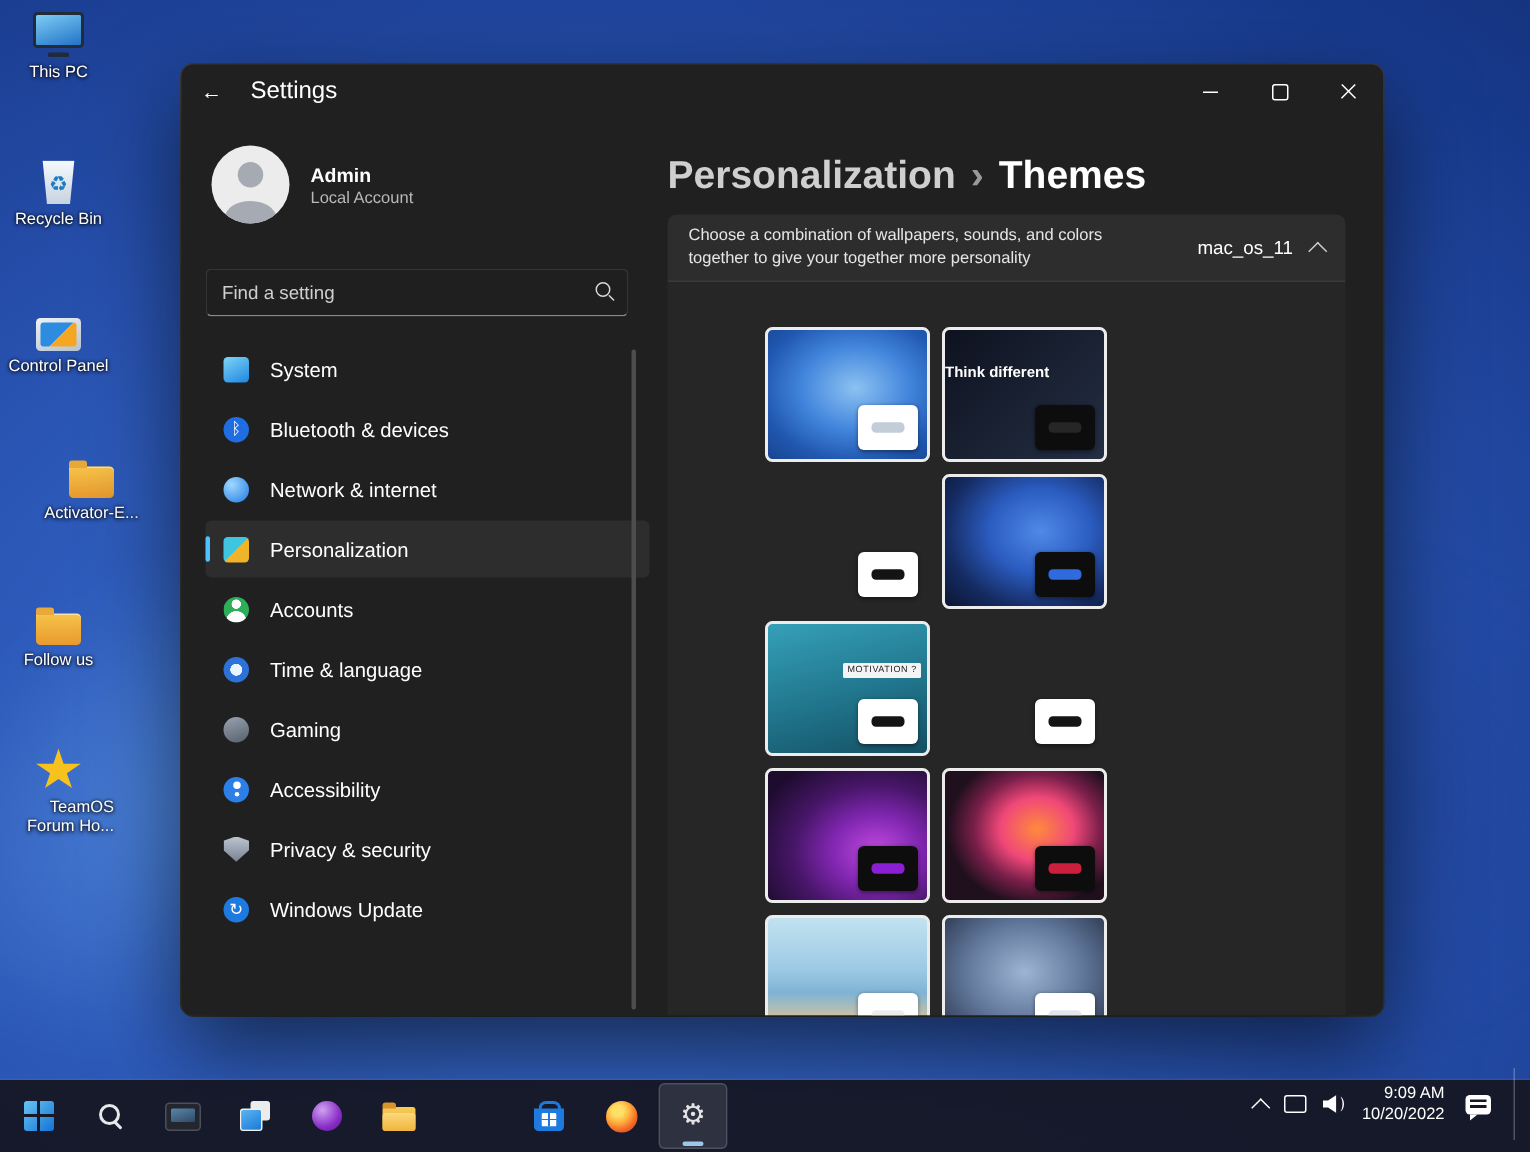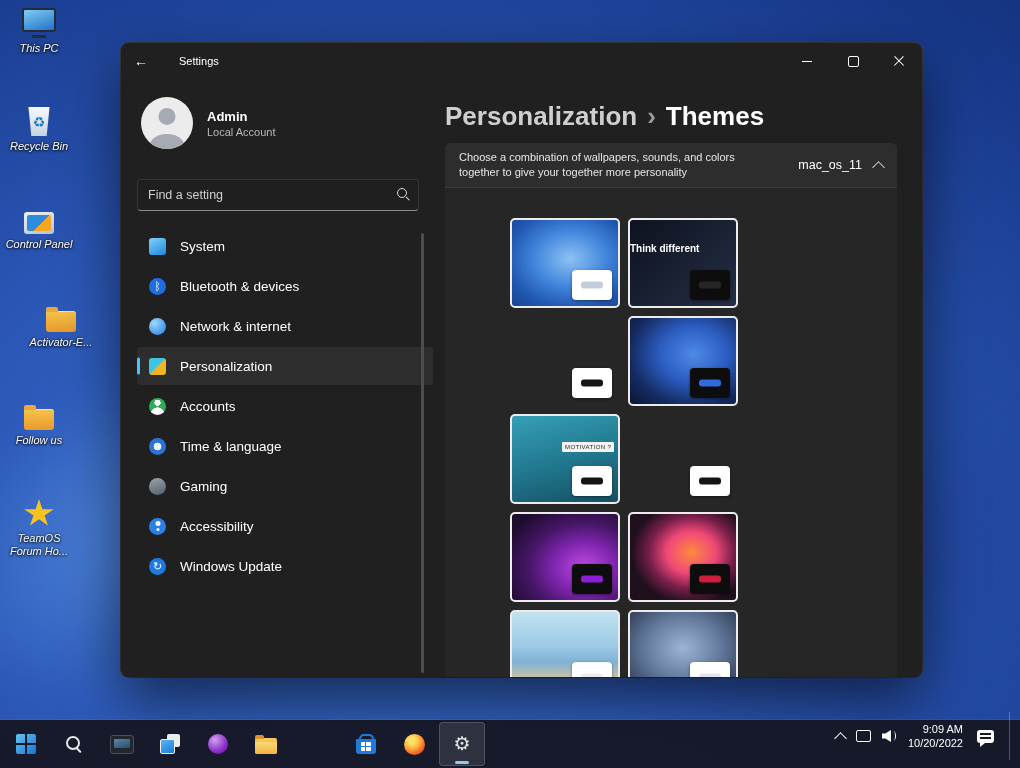"This PC" .dicon-label { font-style: italic -> none; text-align: center -> right }
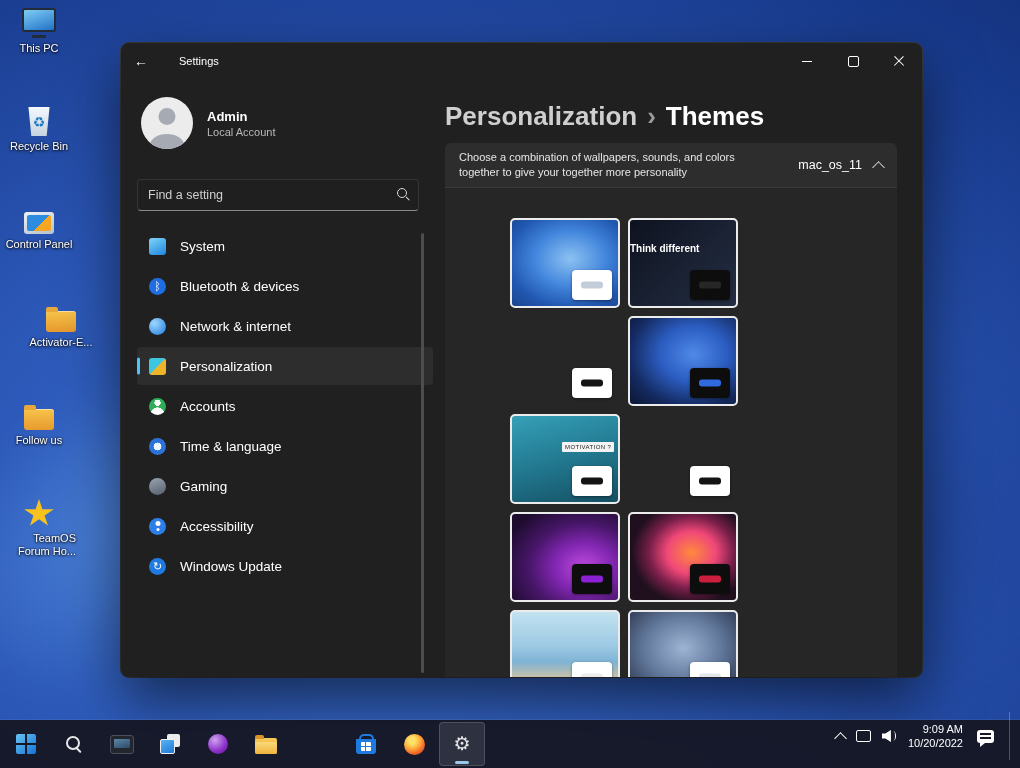"Settings" .win-title { font-size: 11px -> 16px; margin-left: 18px -> 6px }
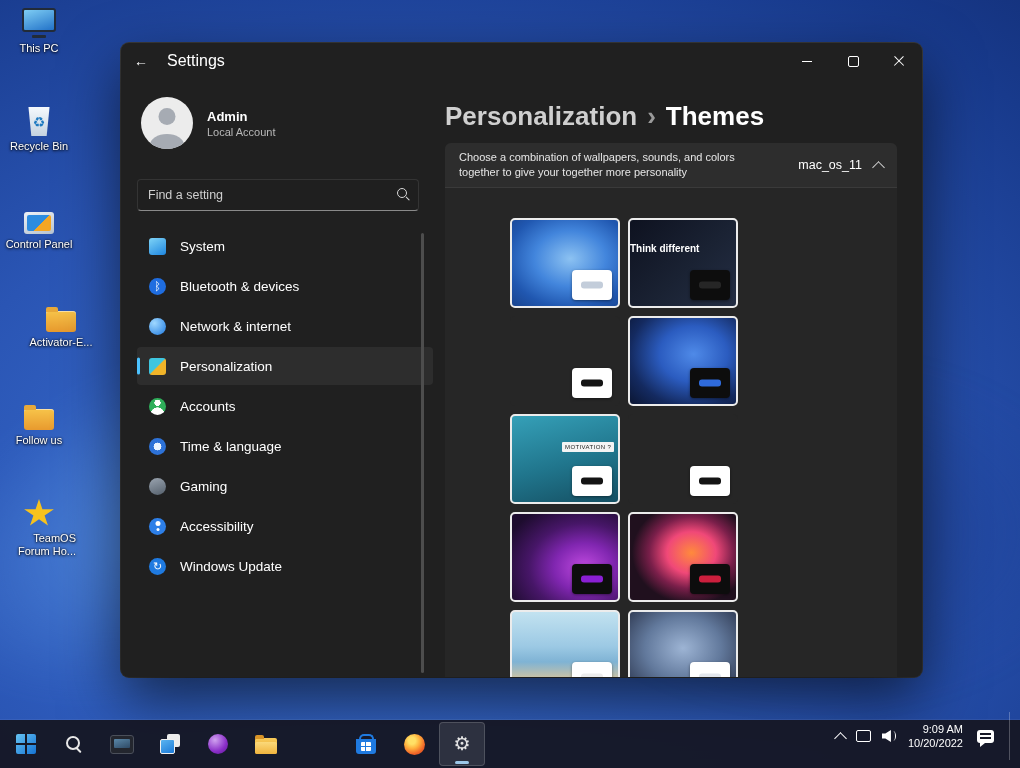"Privacy & security" div.nav-item { html: none -> <div> <span></span> <span>Privacy &amp; security</span> </div> }
